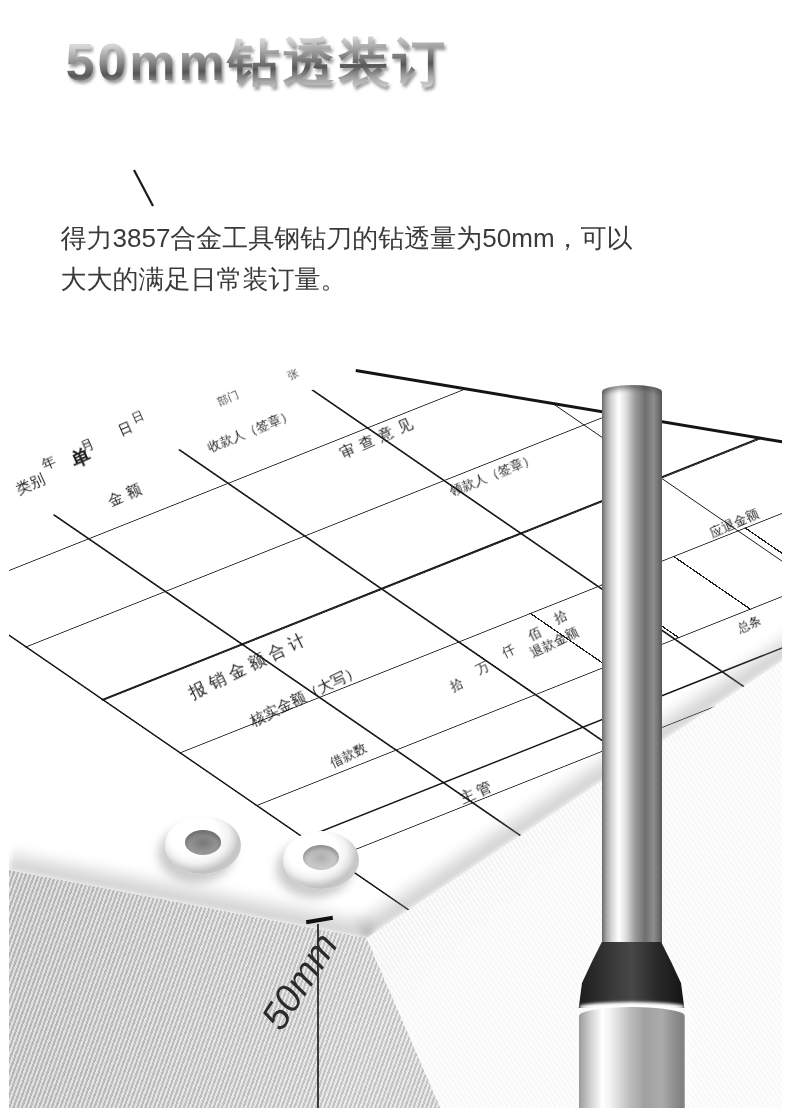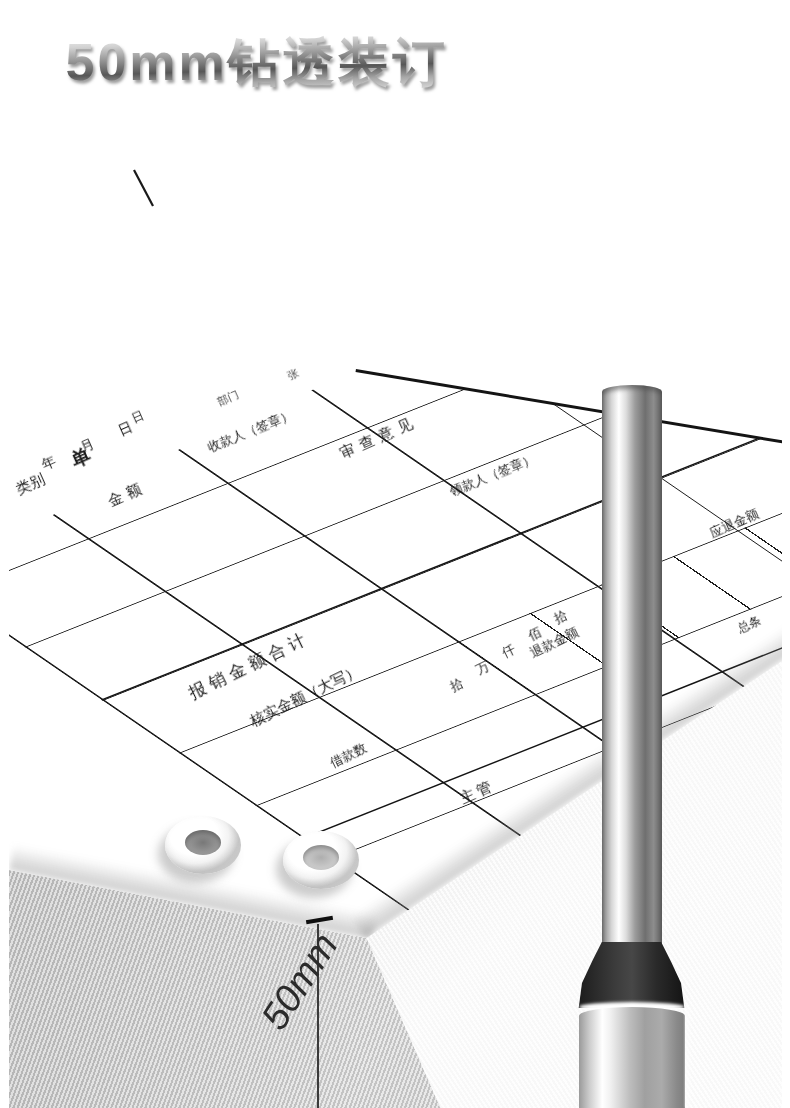"得力3857合金工具钢钻刀的钻透量为50mm，可以" div.desc { html: none -> <div> <div>得力3857合金工具钢钻刀的钻透量为50mm，可以</div> <div>大大的满足日常装订量。</div> </div> }
